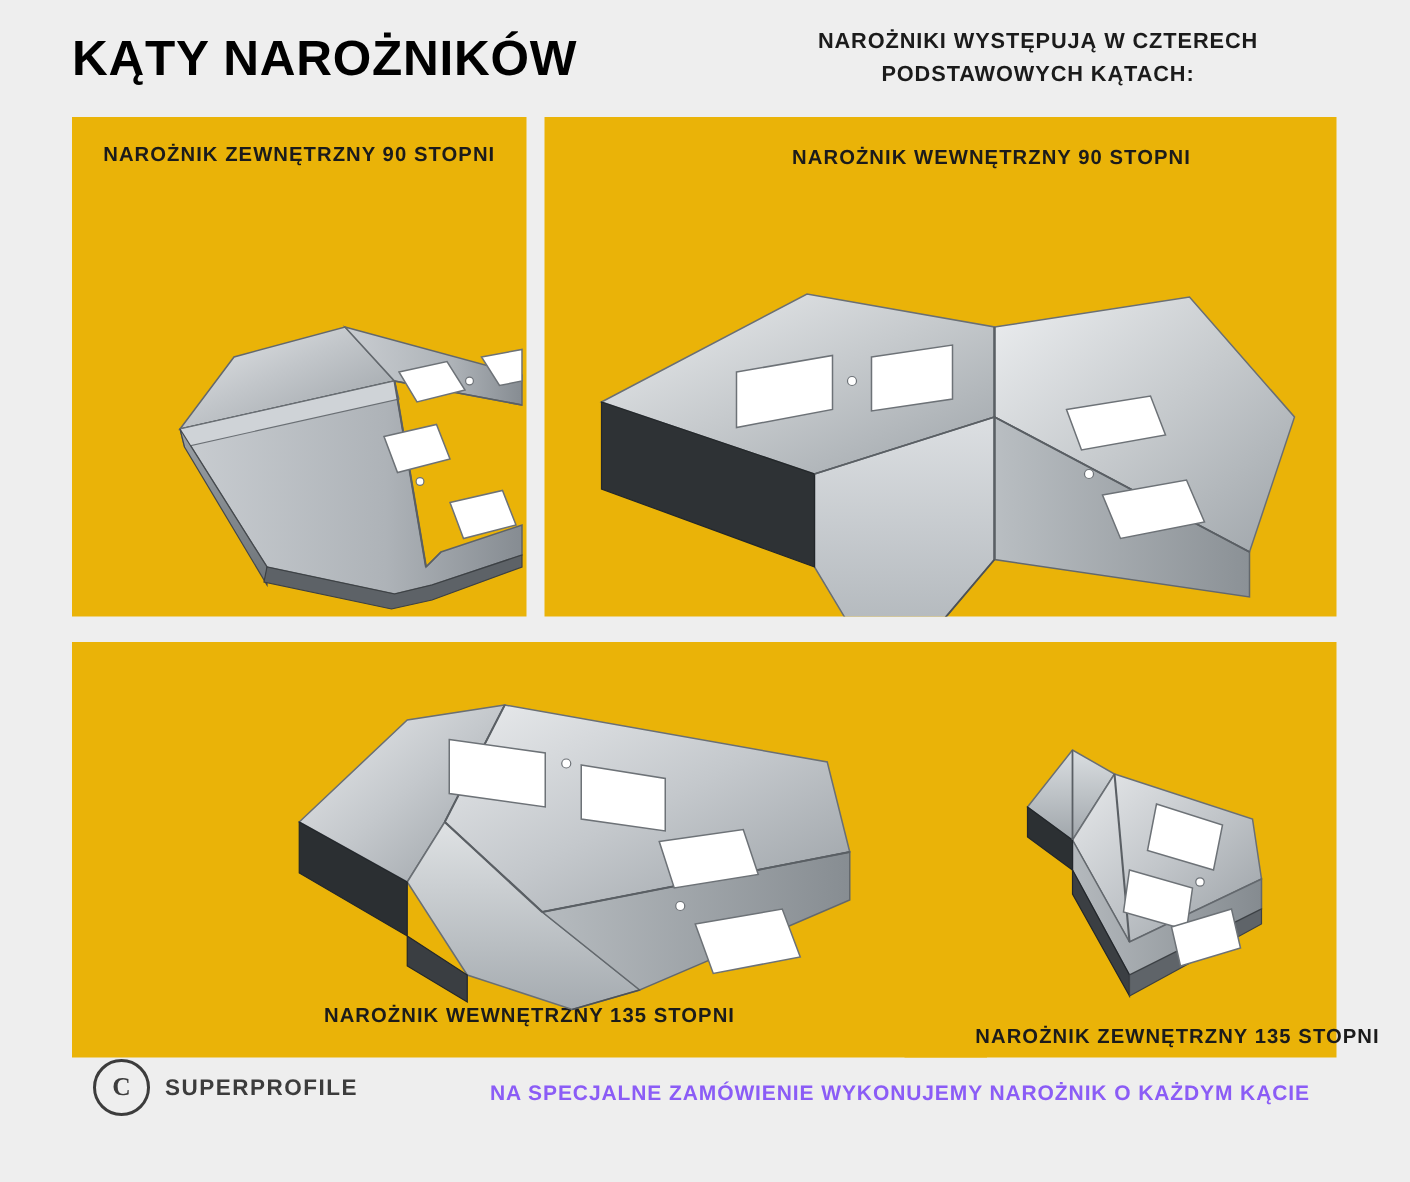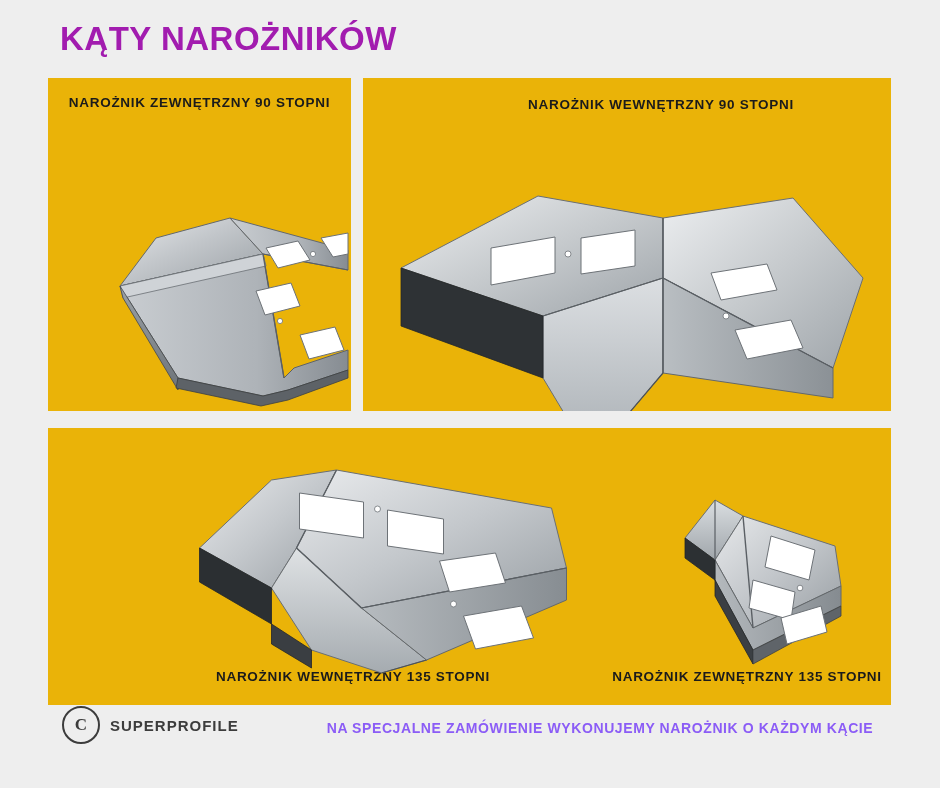"KĄTY NAROŻNIKÓW" .main-title { color: #a21caf -> #000000; left: 60px -> 48px }
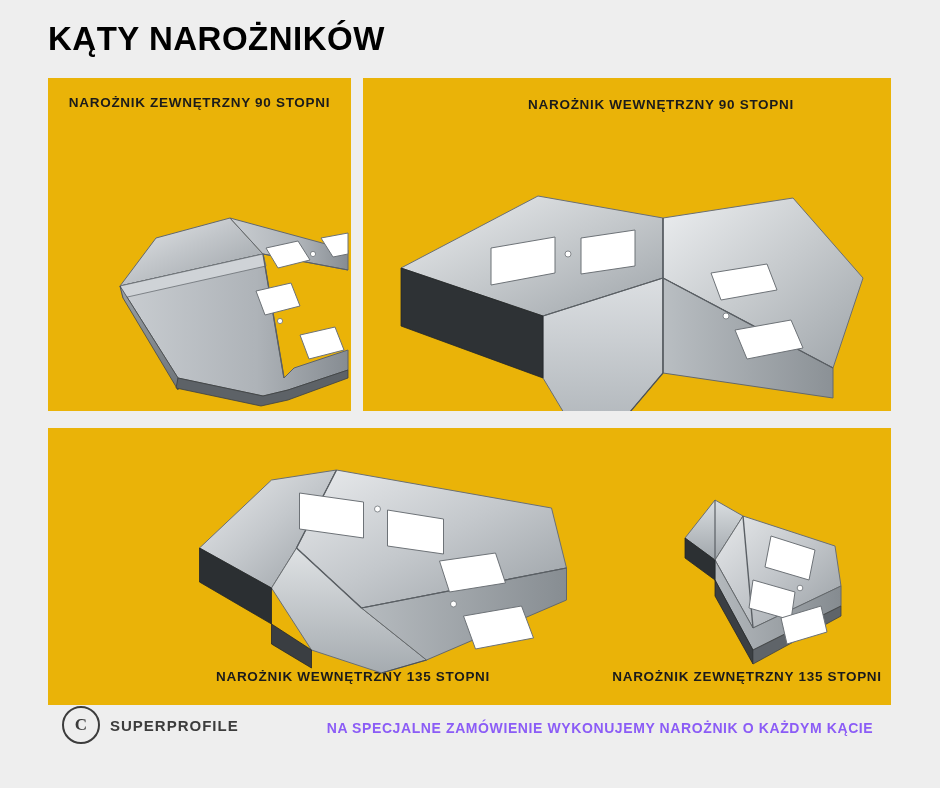"NAROŻNIKI WYSTĘPUJĄ W CZTERECH" div.subtitle { html: none -> <div>NAROŻNIKI WYSTĘPUJĄ W CZTERECH PODSTAWOWYCH KĄTACH:</div> }
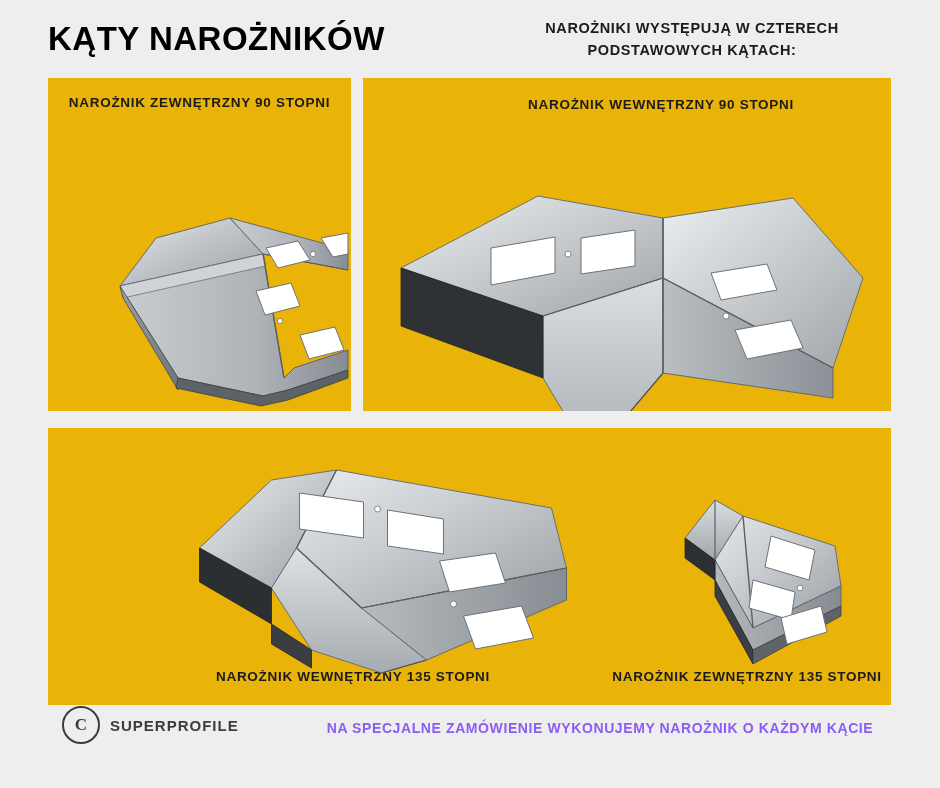"NAROŻNIK ZEWNĘTRZNY 135 STOPNI" #card-outer-135 .card-title { bottom: 18px -> 4px; margin-left: none -> 38px }
